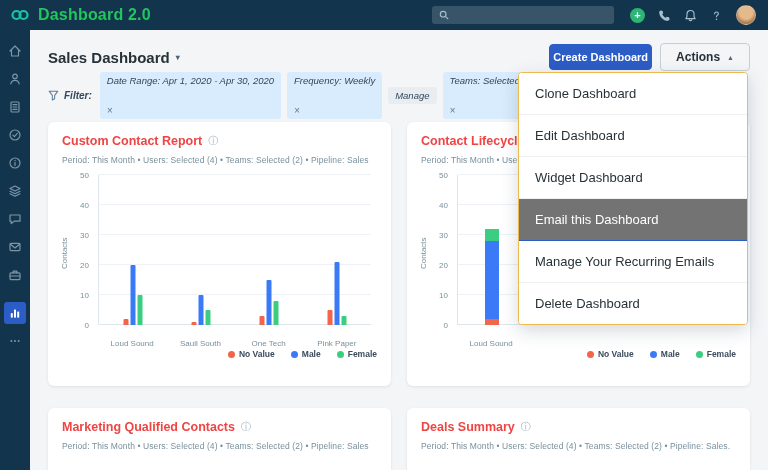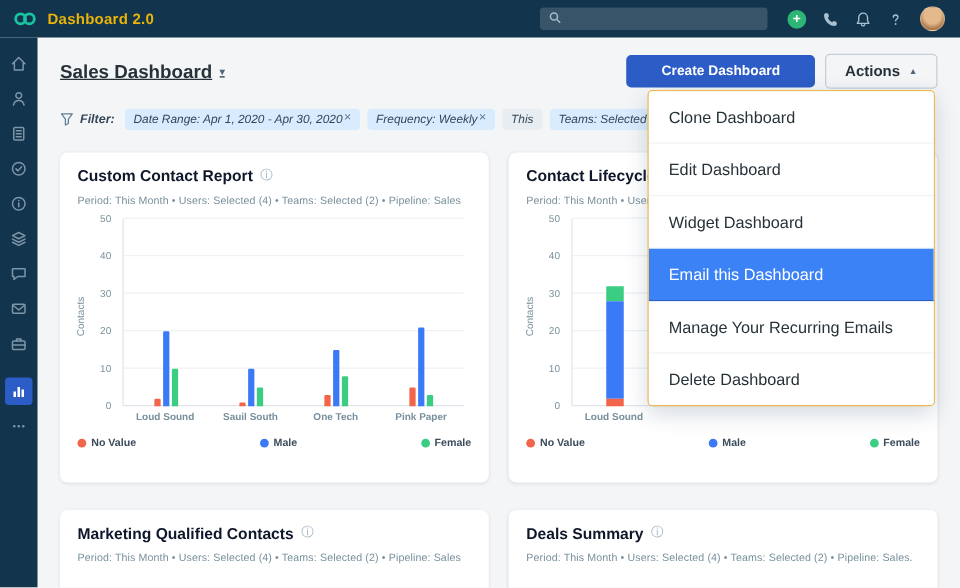"Dashboard 2.0" .app-title { color: #eab308 -> #22c55e; font-size: 12px -> 16px }
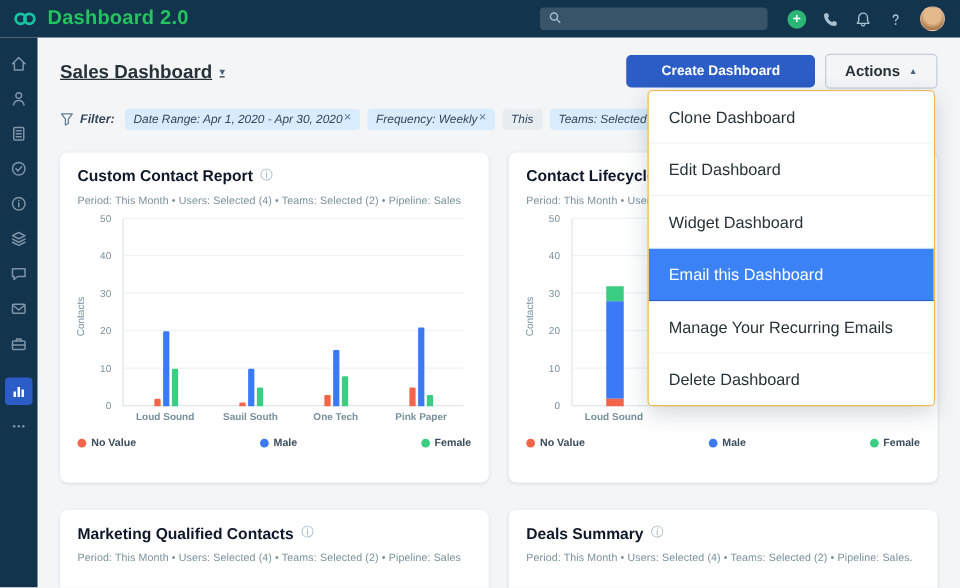"Sales Dashboard" .page-title { text-decoration: underline -> none }
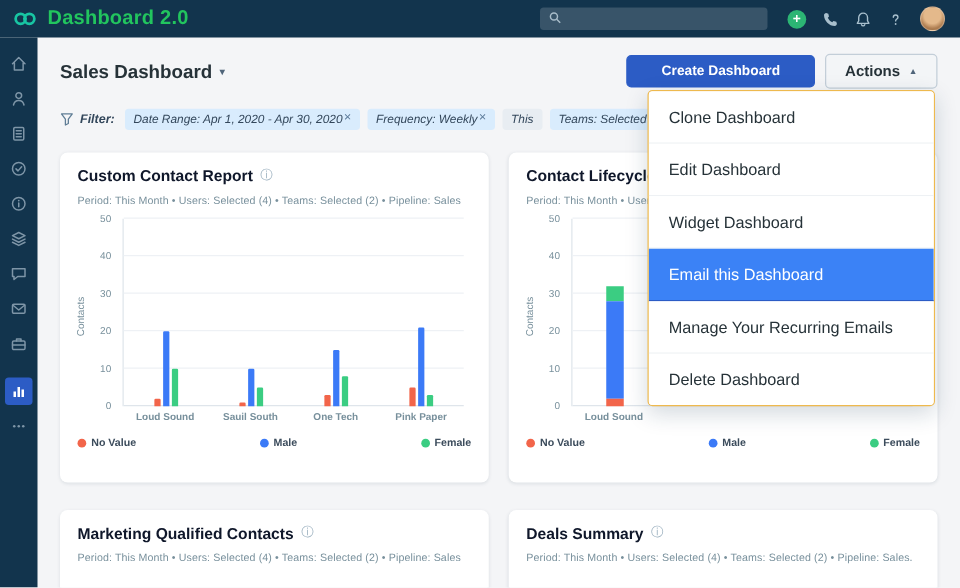"Create Dashboard" .btn { padding: 6px 27px -> 6px 3px }
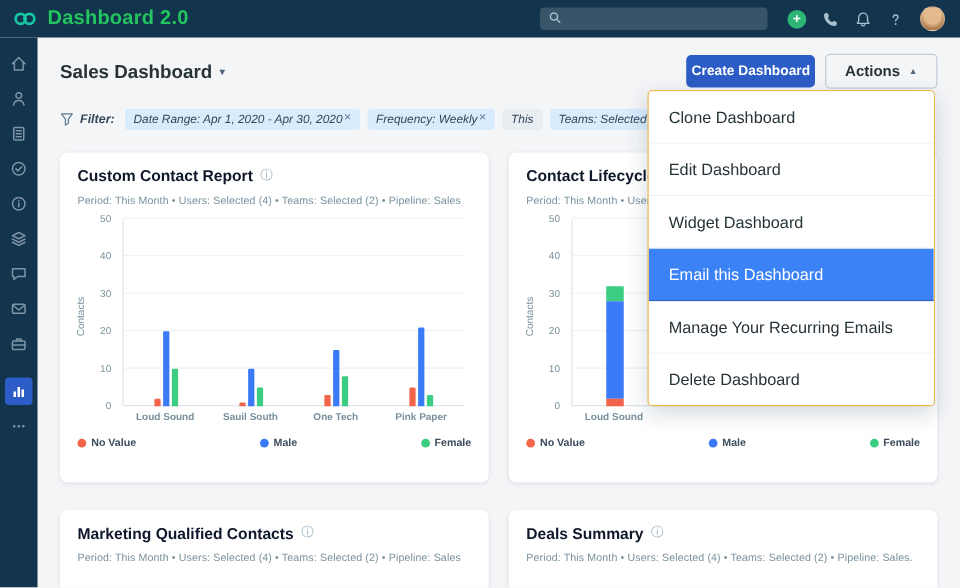"Date Range: Apr 1, 2020" .chip { align-items: center -> none; flex-direction: none -> column; gap: 1px -> 20px }
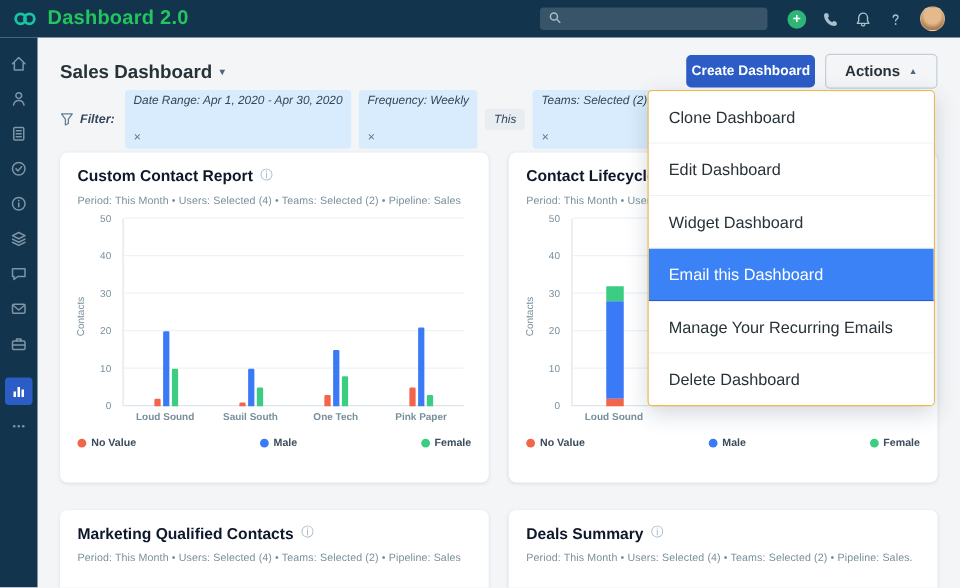"This" span { text: This -> Manage }
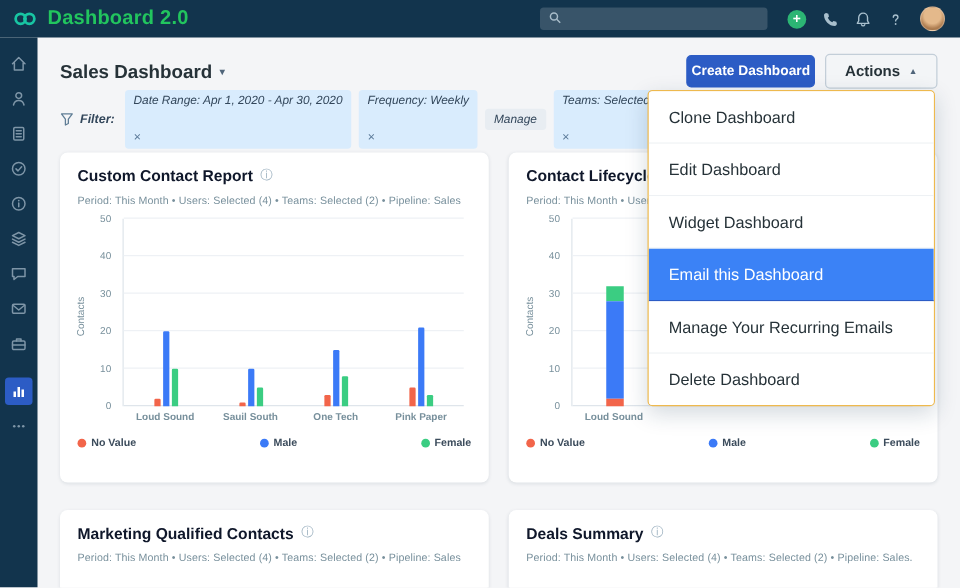"Custom Contact Report" .card-title { color: #0f172a -> #ef4444 }
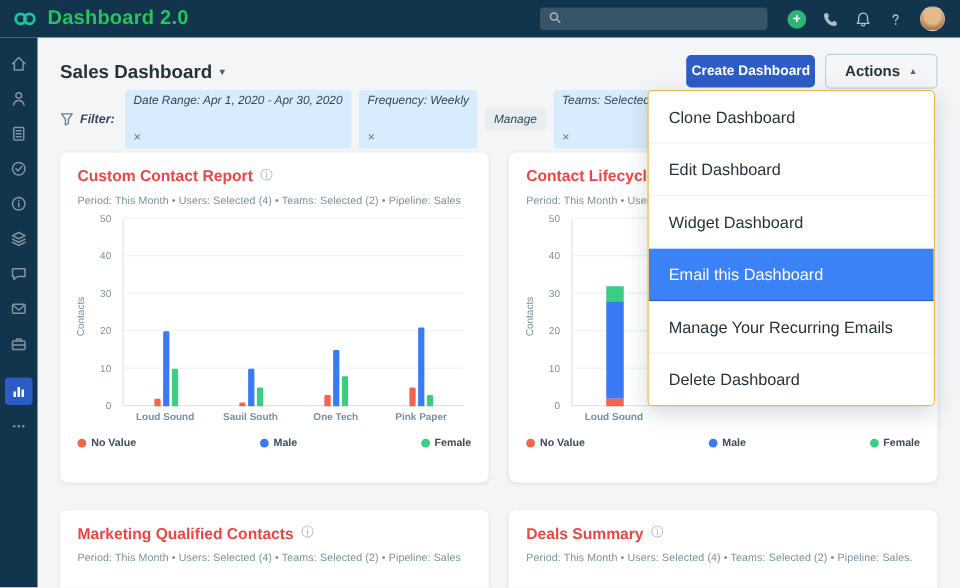"Email this Dashboard" .menu-item.highlighted { background: #3b82f6 -> #737373 }
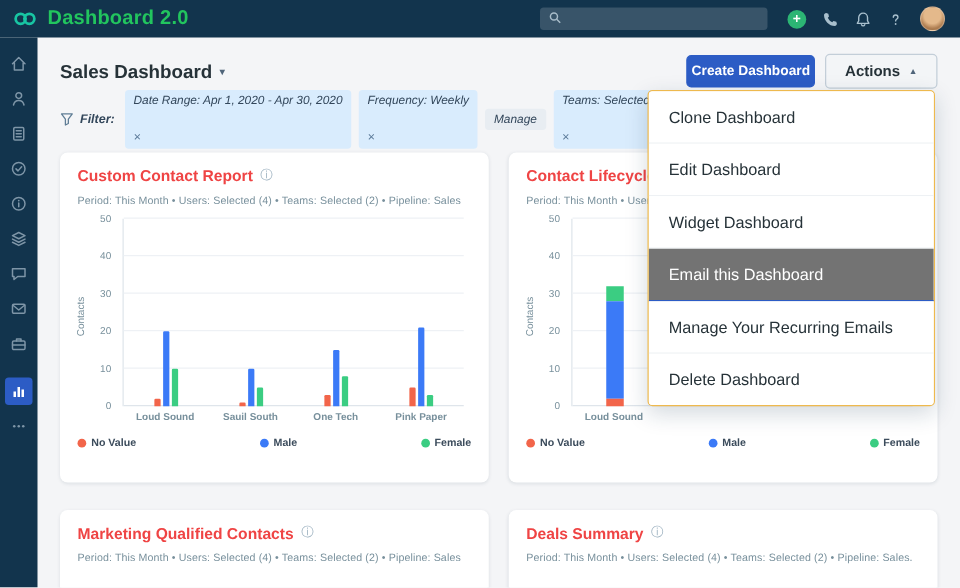"Loud Sound" .xlabel { font-weight: bold -> none; top: 4px -> 14px }
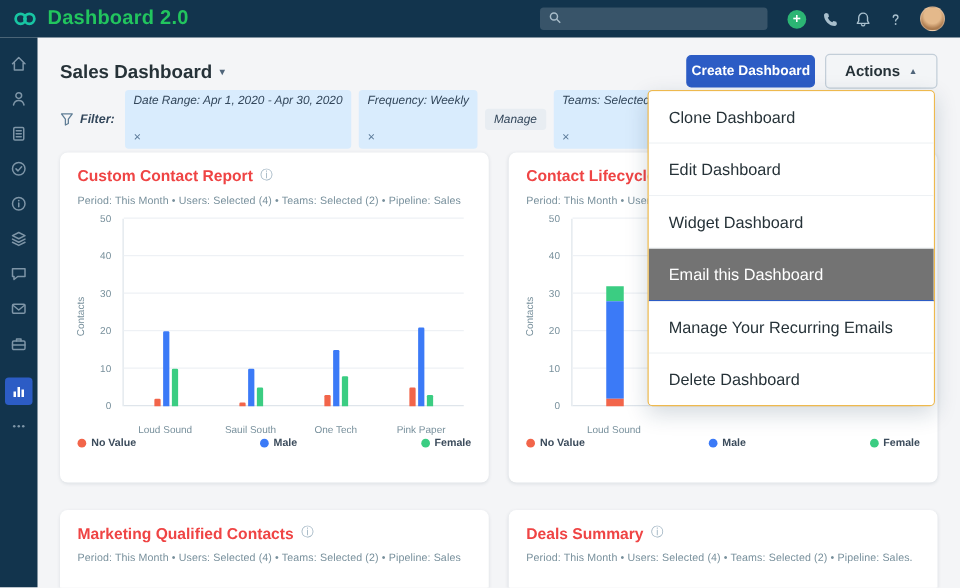"No Value" .legend { justify-content: space-between -> flex-end }
